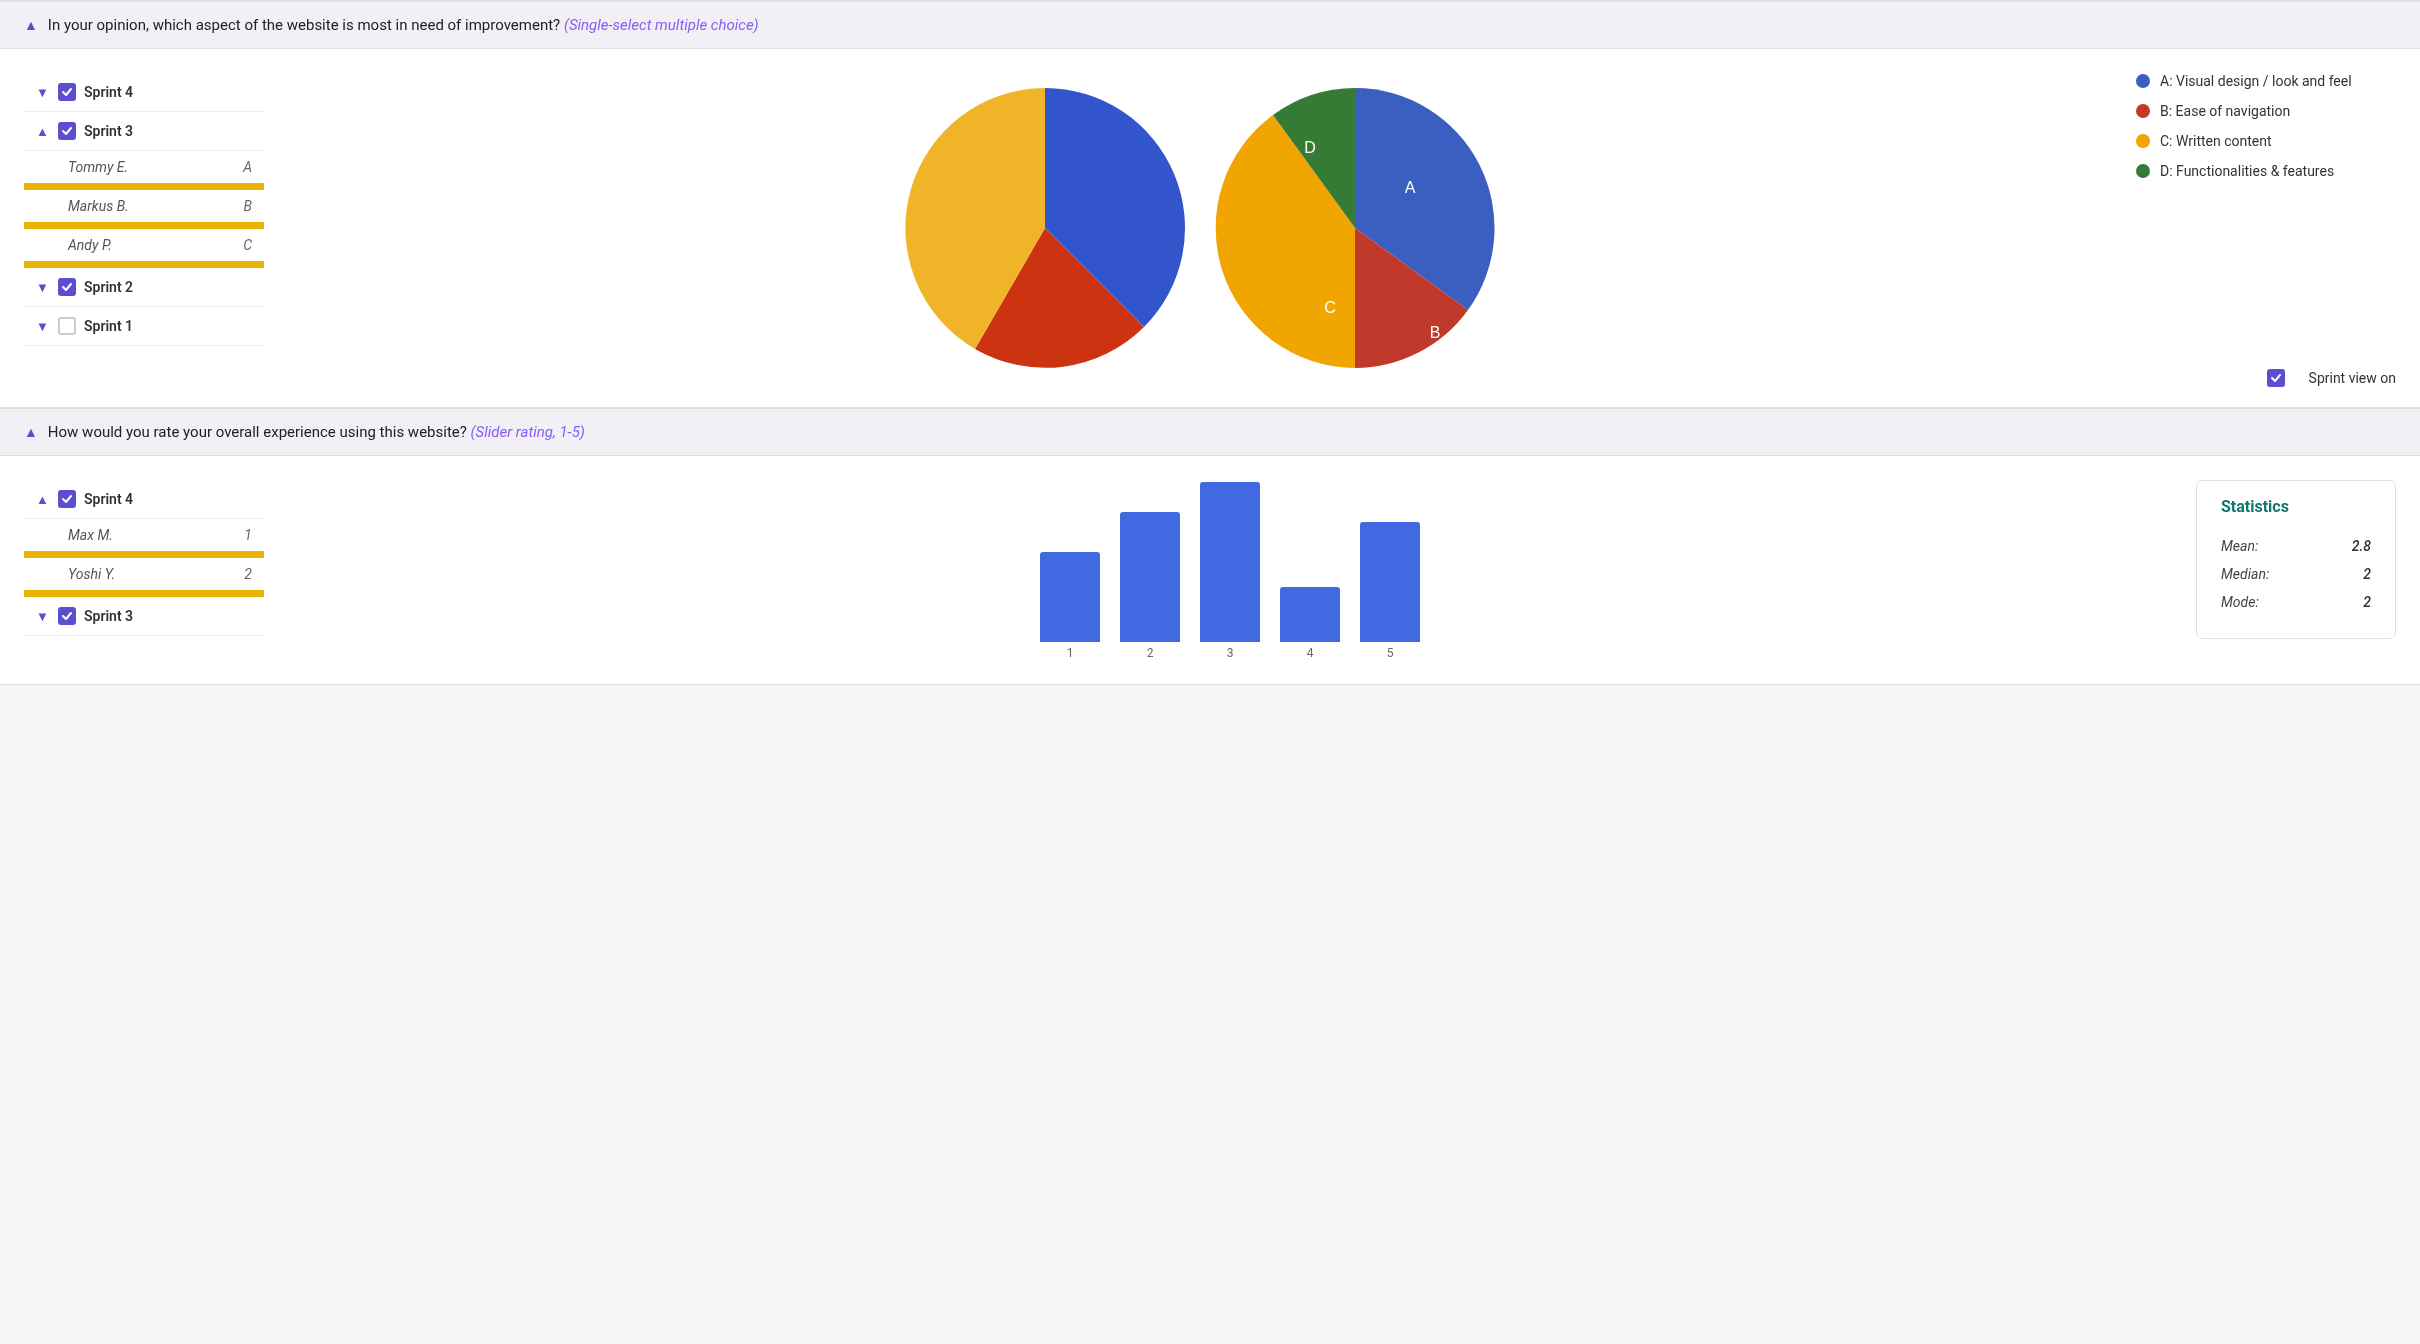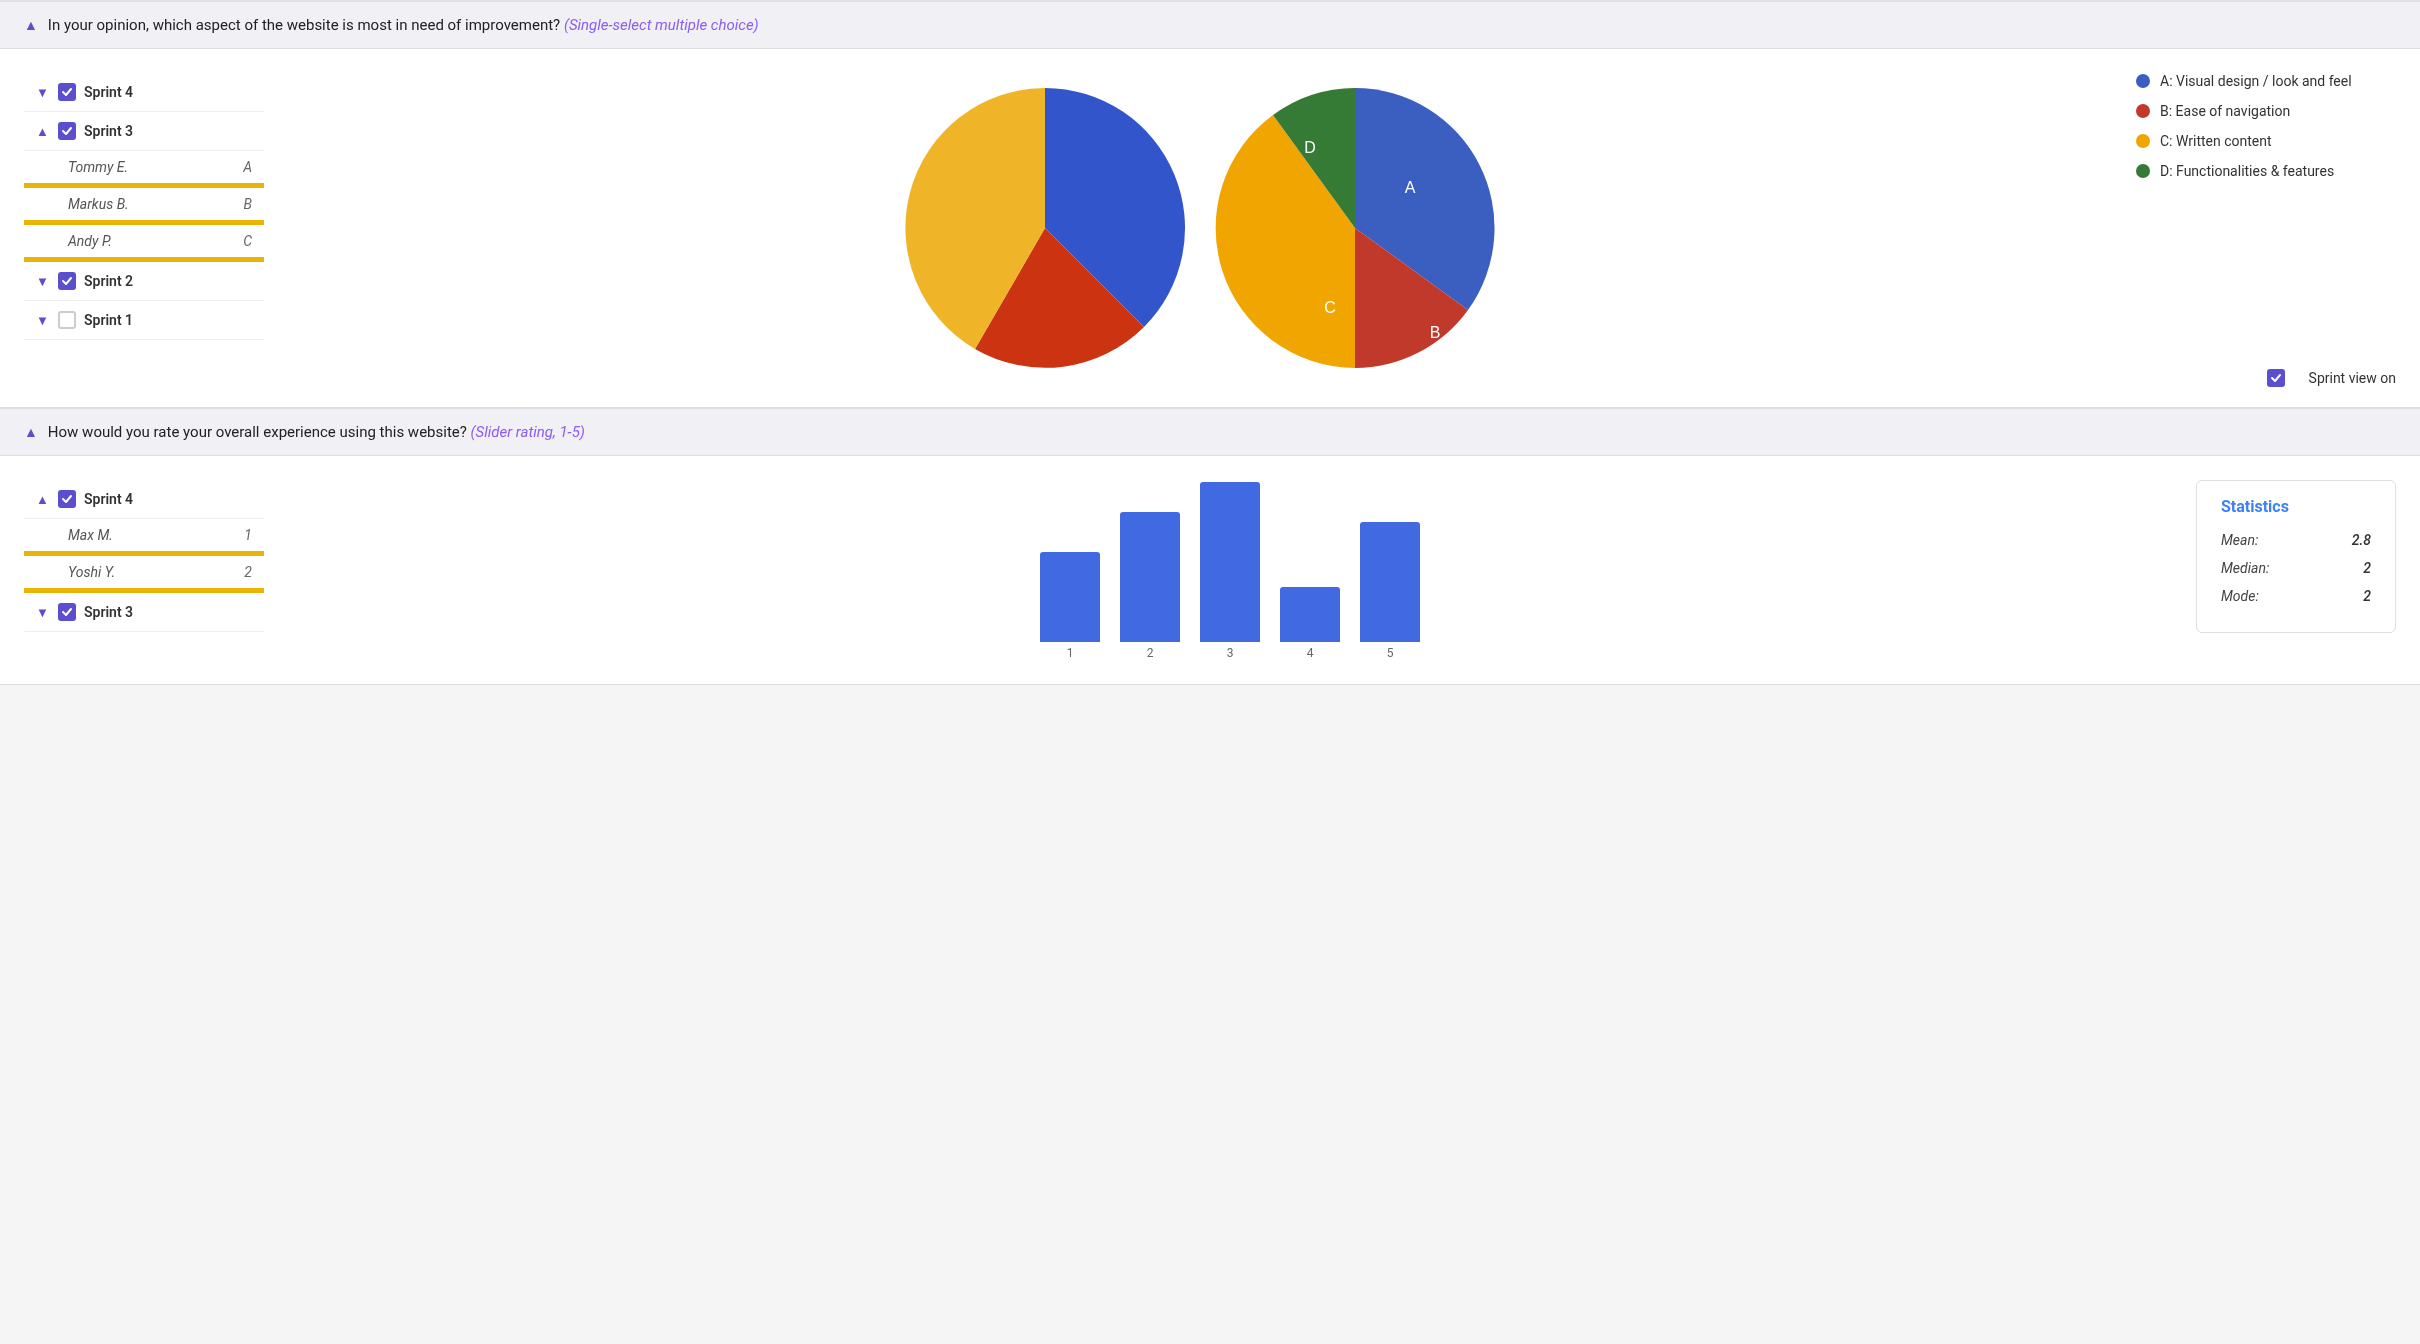"Tommy E." .respondent-item { border-bottom: 5px solid #eab308 -> 7px solid #eab308 }
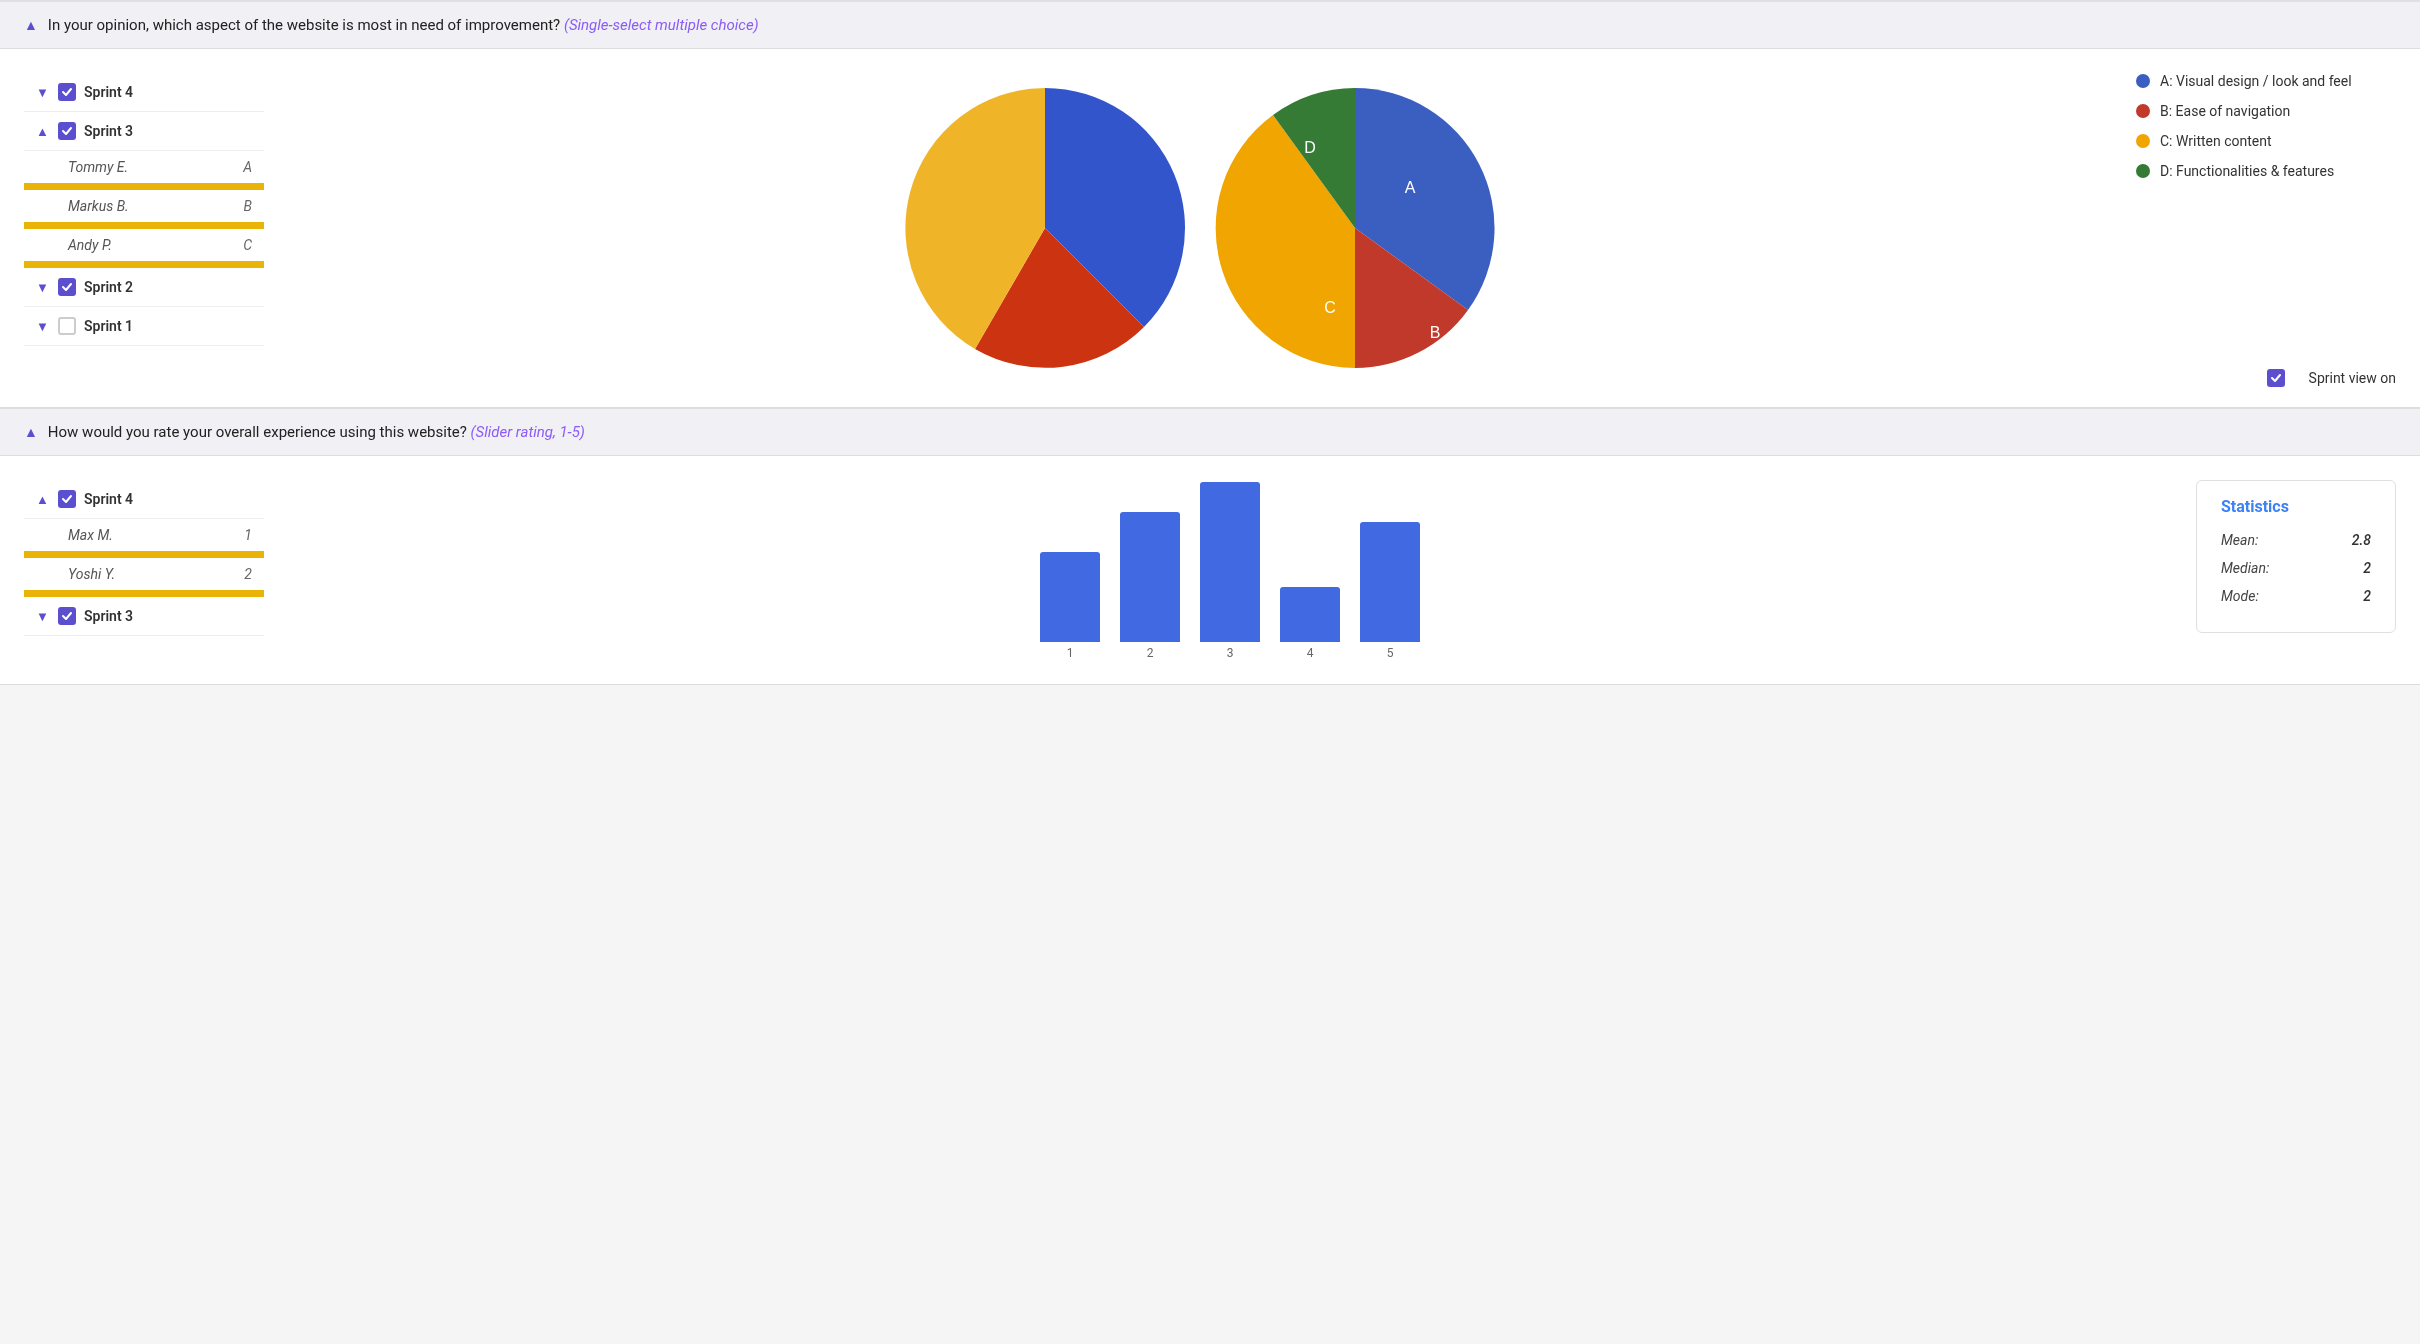"Statistics" .stats-title { color: #3b82f6 -> #0f766e; margin-bottom: 16px -> 22px }
